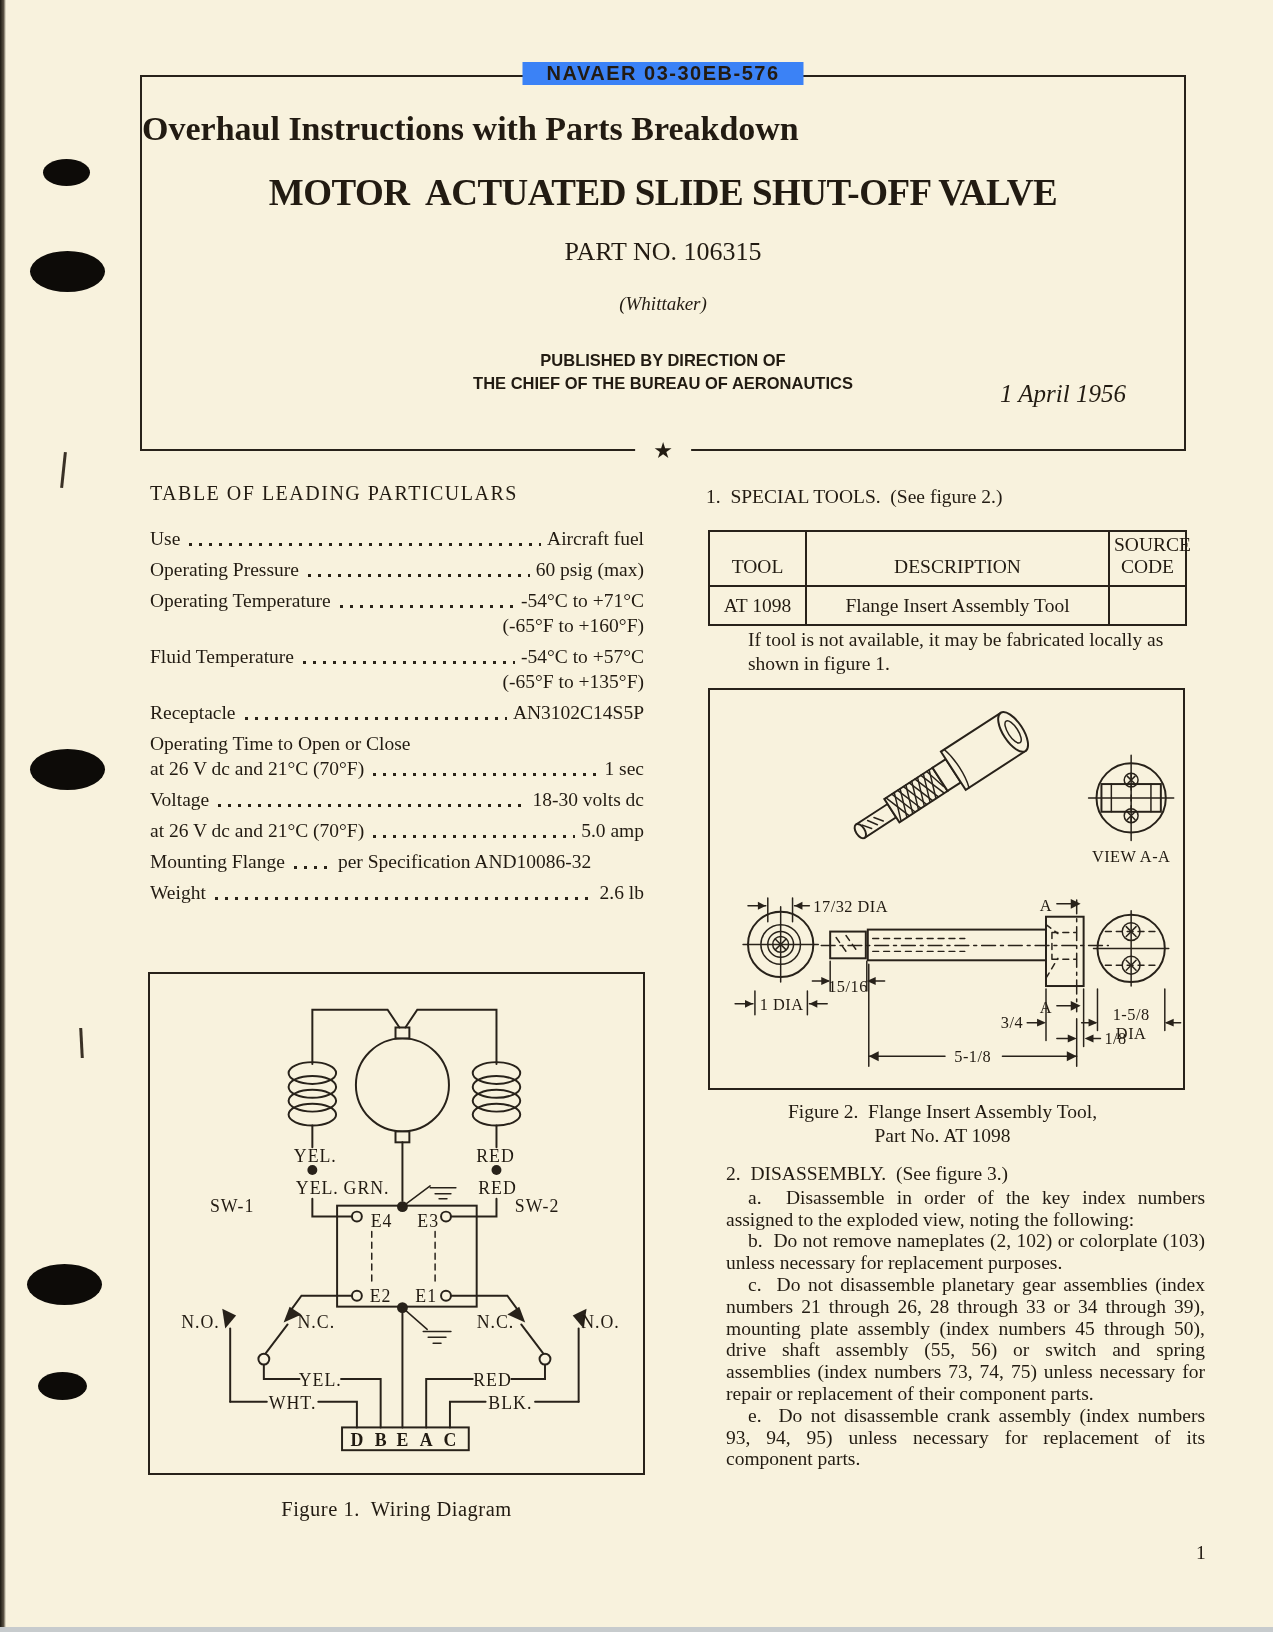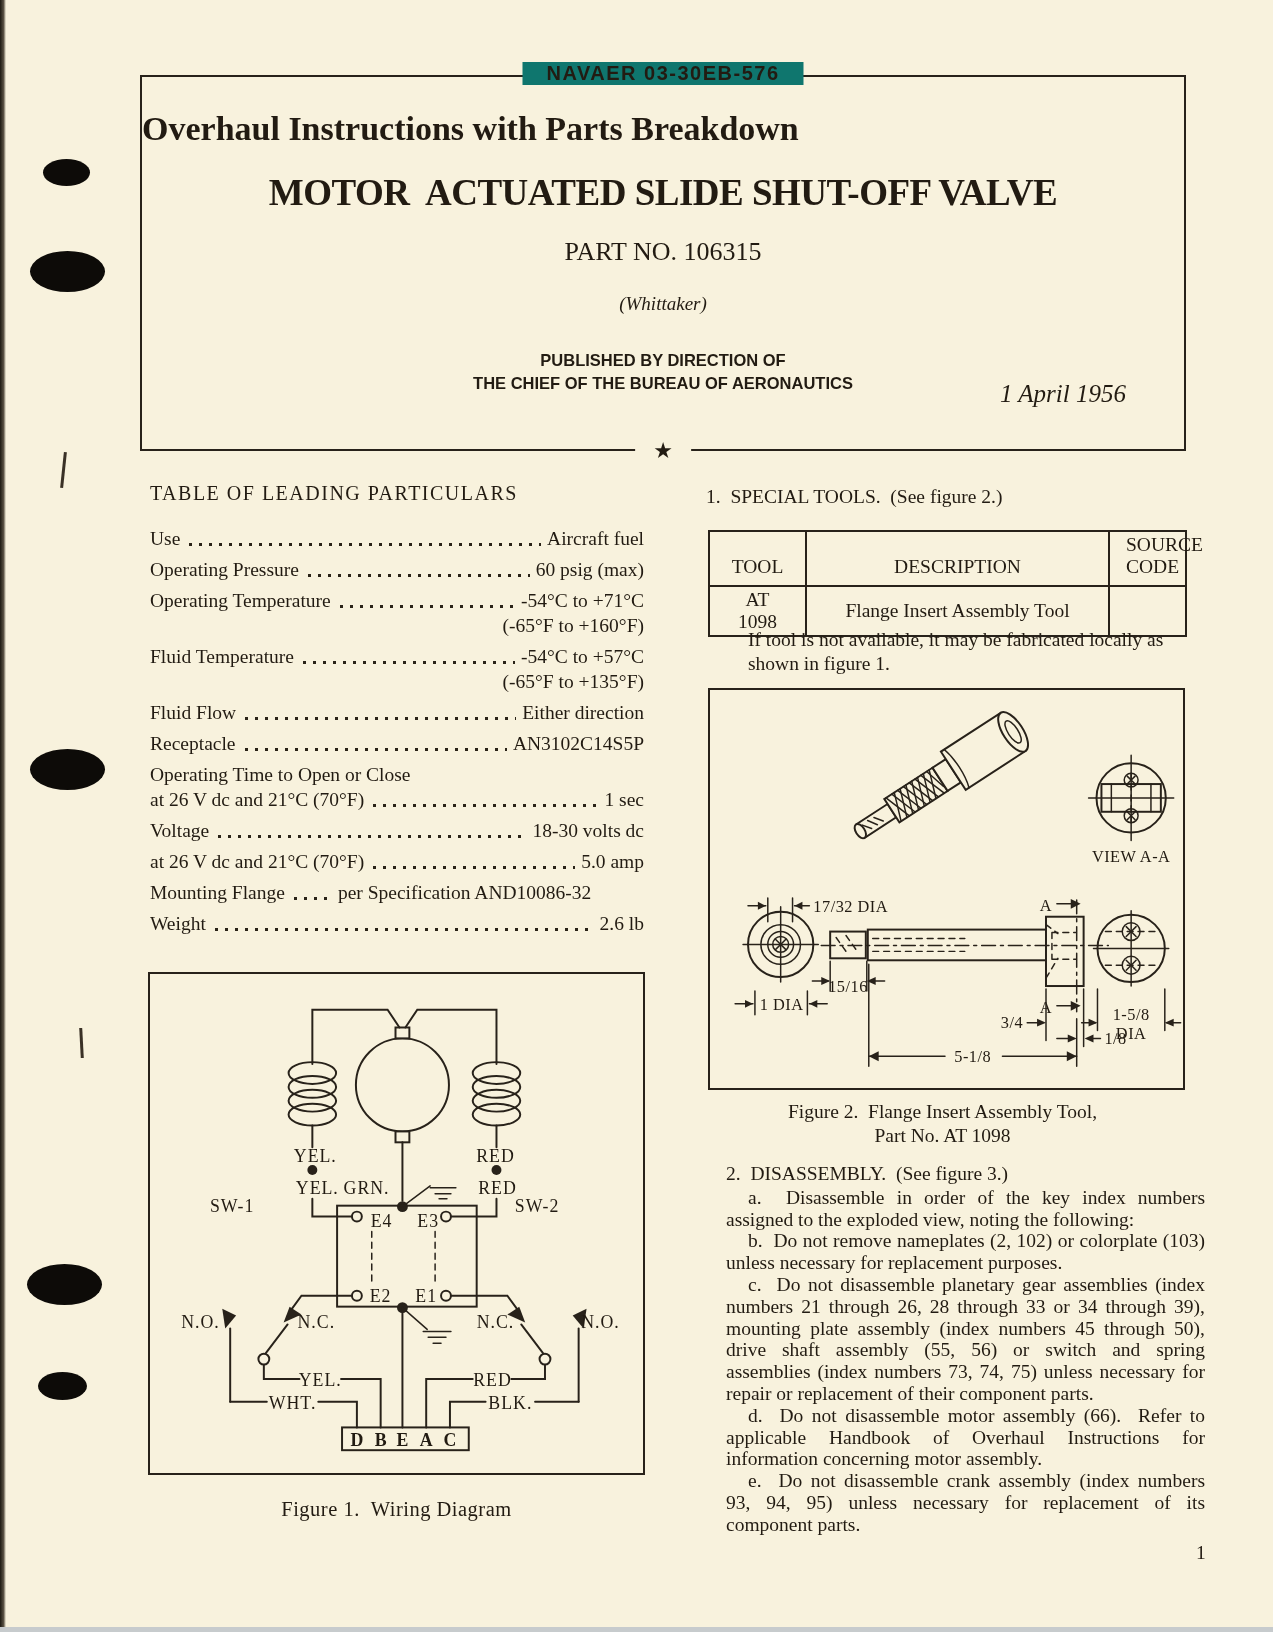"NAVAER 03-30EB-576" .docnum { background: #0f766e -> #3b82f6 }
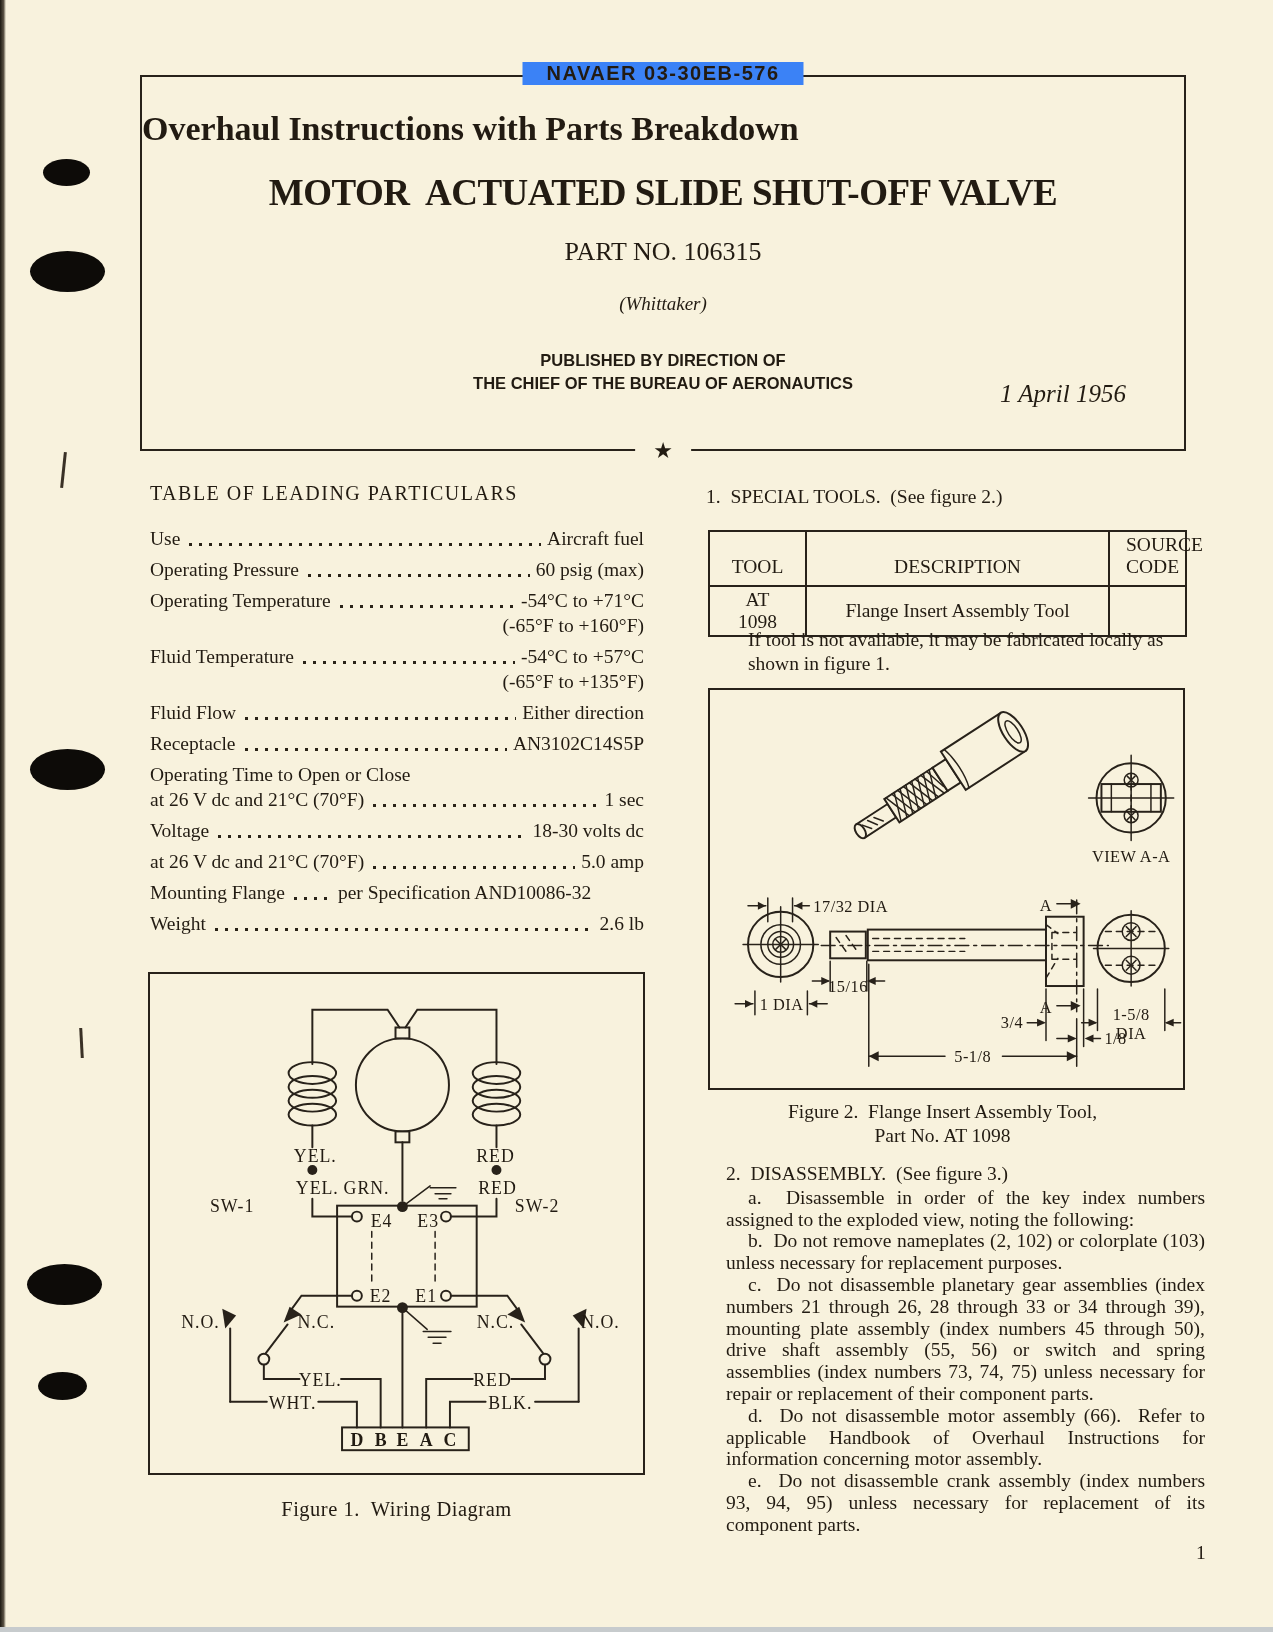"SOURCE" .toolstable th,.toolstable td { padding: 2px 16px -> 2px 4px }
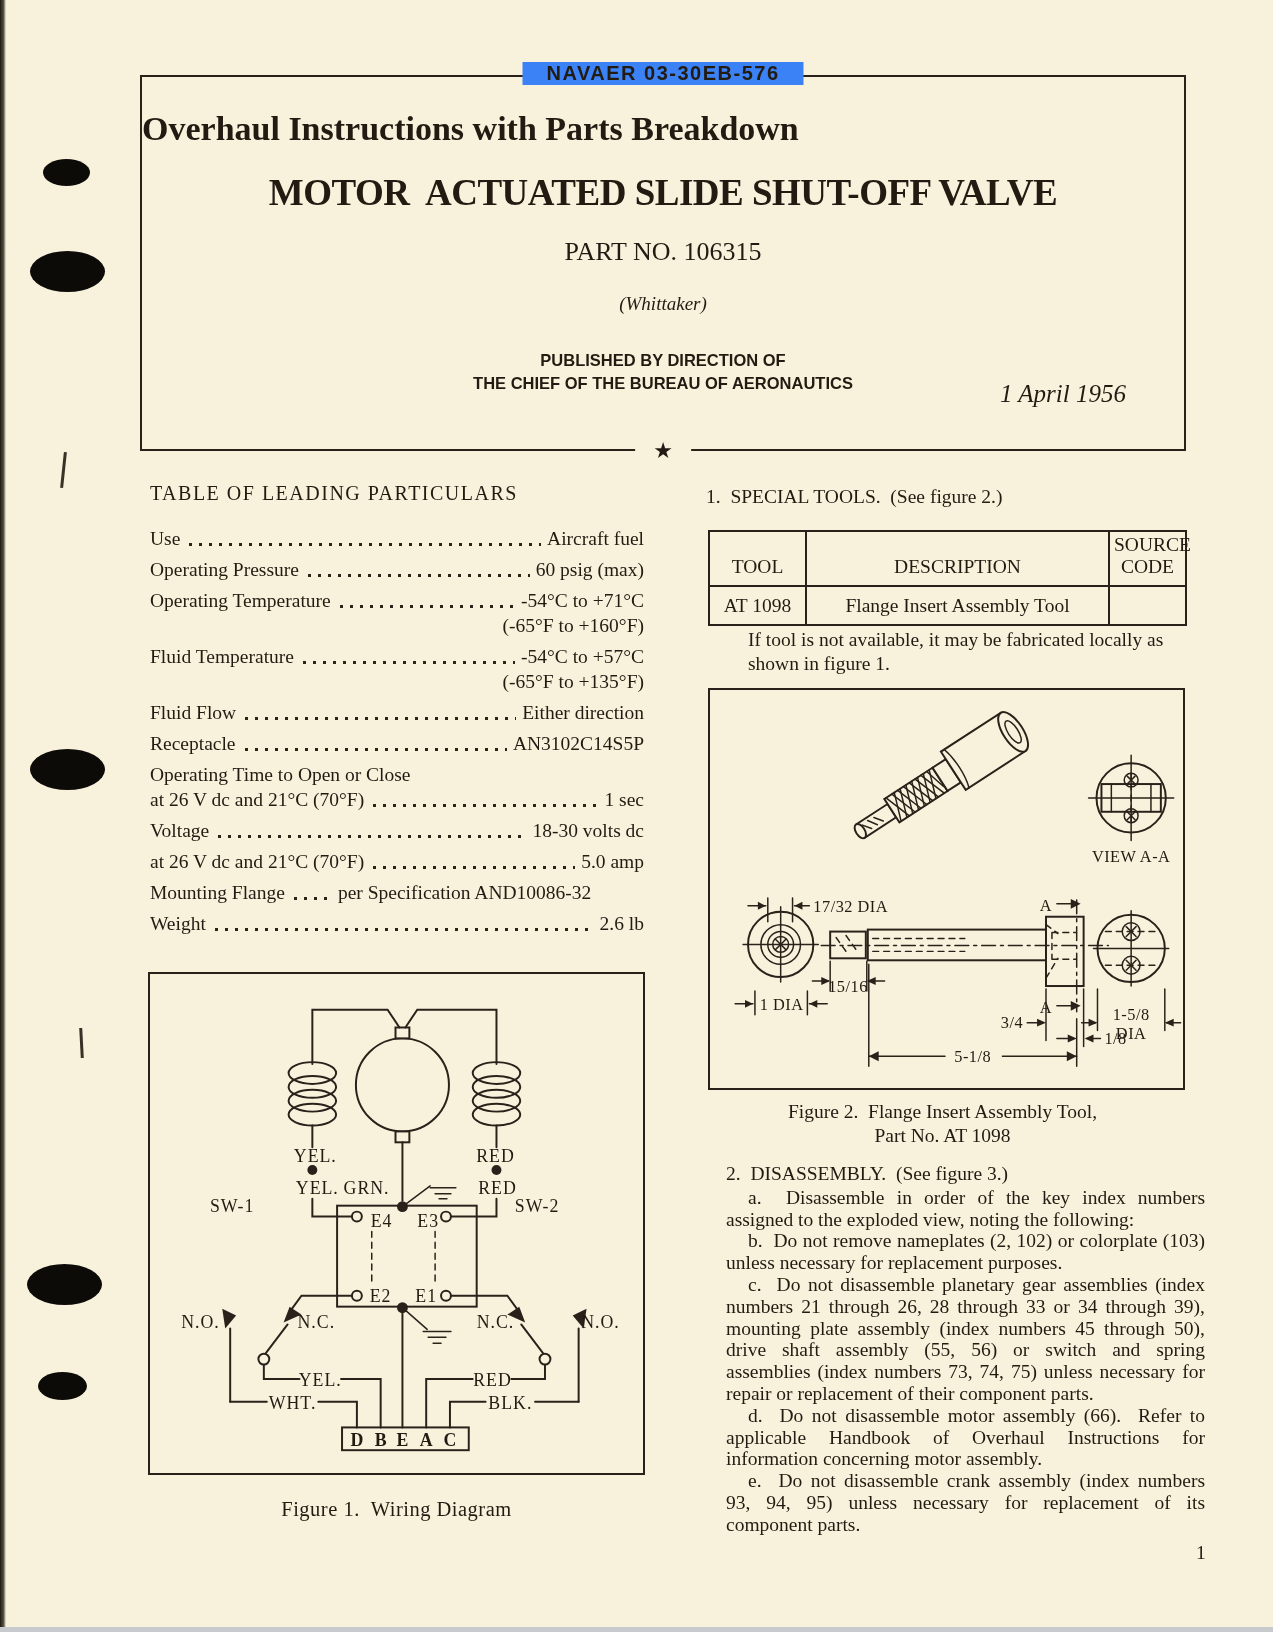"Fluid Flow" div.prow { html: <div> <div> <span>Fluid Flow</span> <span></span> <span>Either direction</span> </div> </div> -> none }
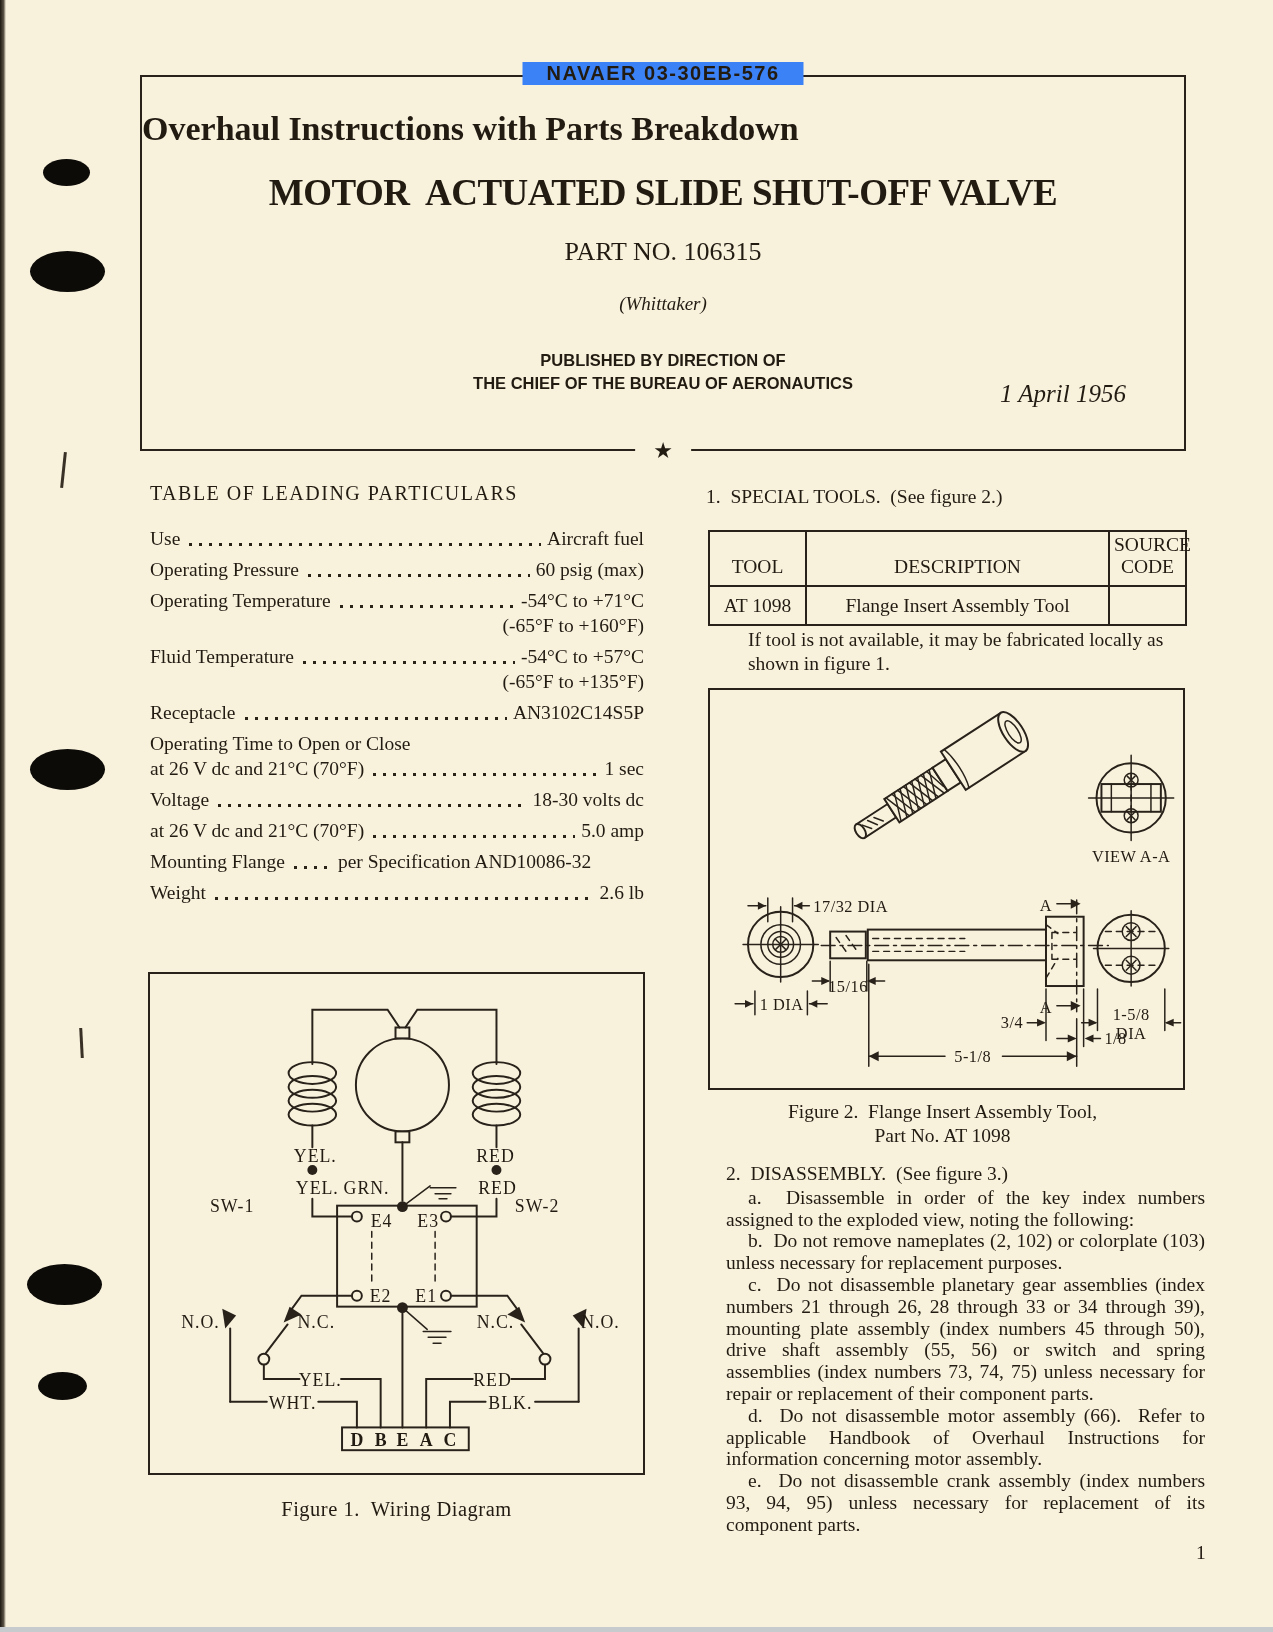"d. Do not disassemble motor" p { html: <p>d.&nbsp; Do not disassemble motor assembly (66).&nbsp; Refer to applicable Handbook of Overhaul Instructions for information concerning motor assembly.</p> -> none }
